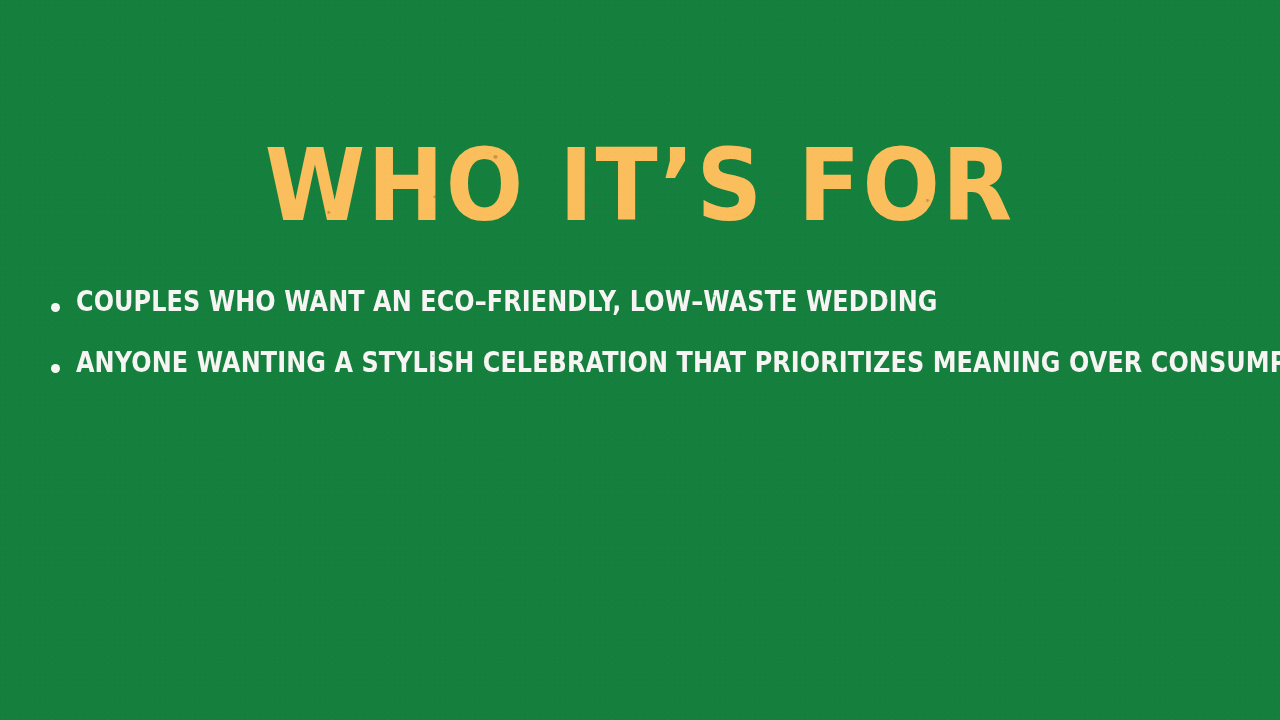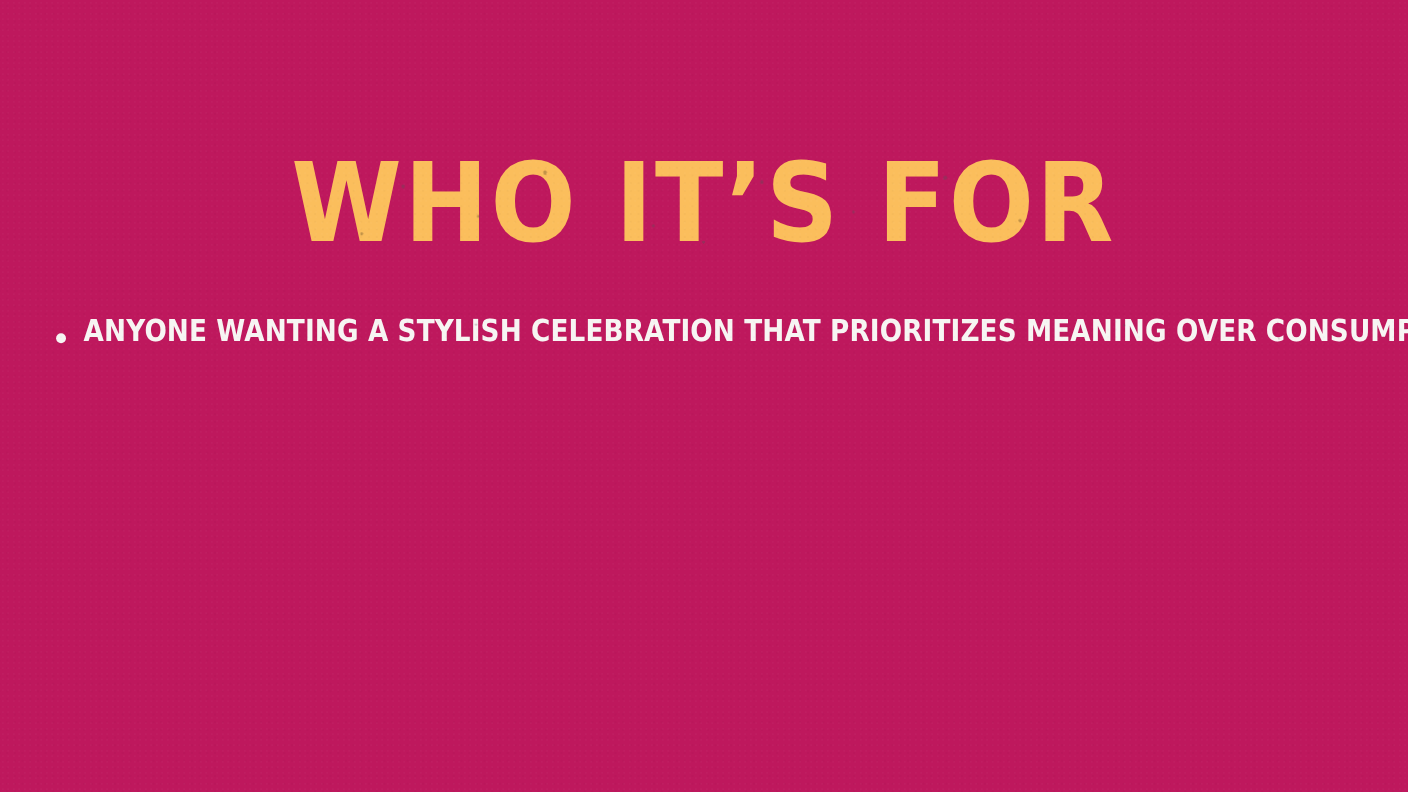"WHO IT’S FOR" .slide { background: #be185d -> #15803d }
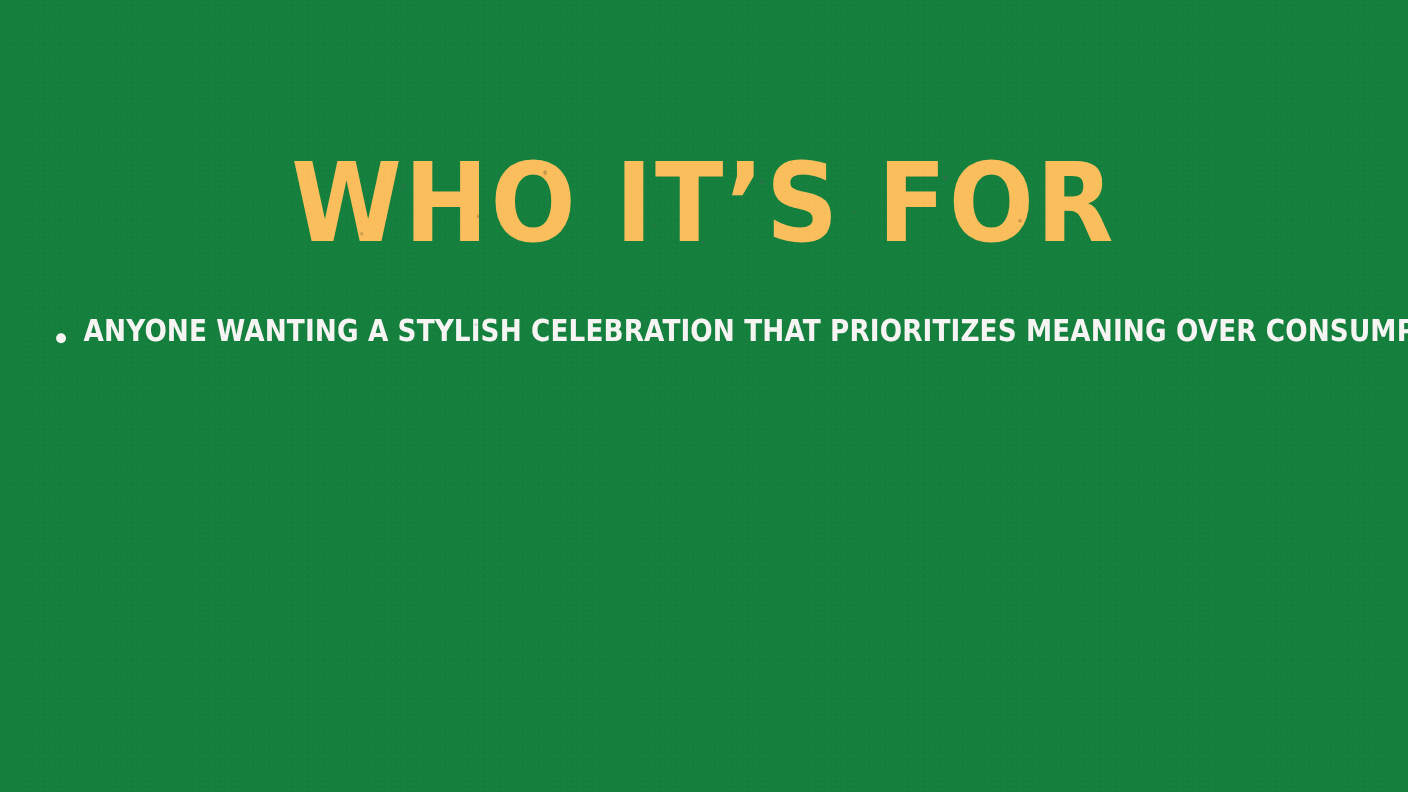"COUPLES WHO WANT AN ECO–FRIENDLY," li.bullet-item { html: none -> <li> <span></span> <span>COUPLES WHO WANT AN ECO–FRIENDLY, LOW–WASTE WEDDING</span> </li> }
